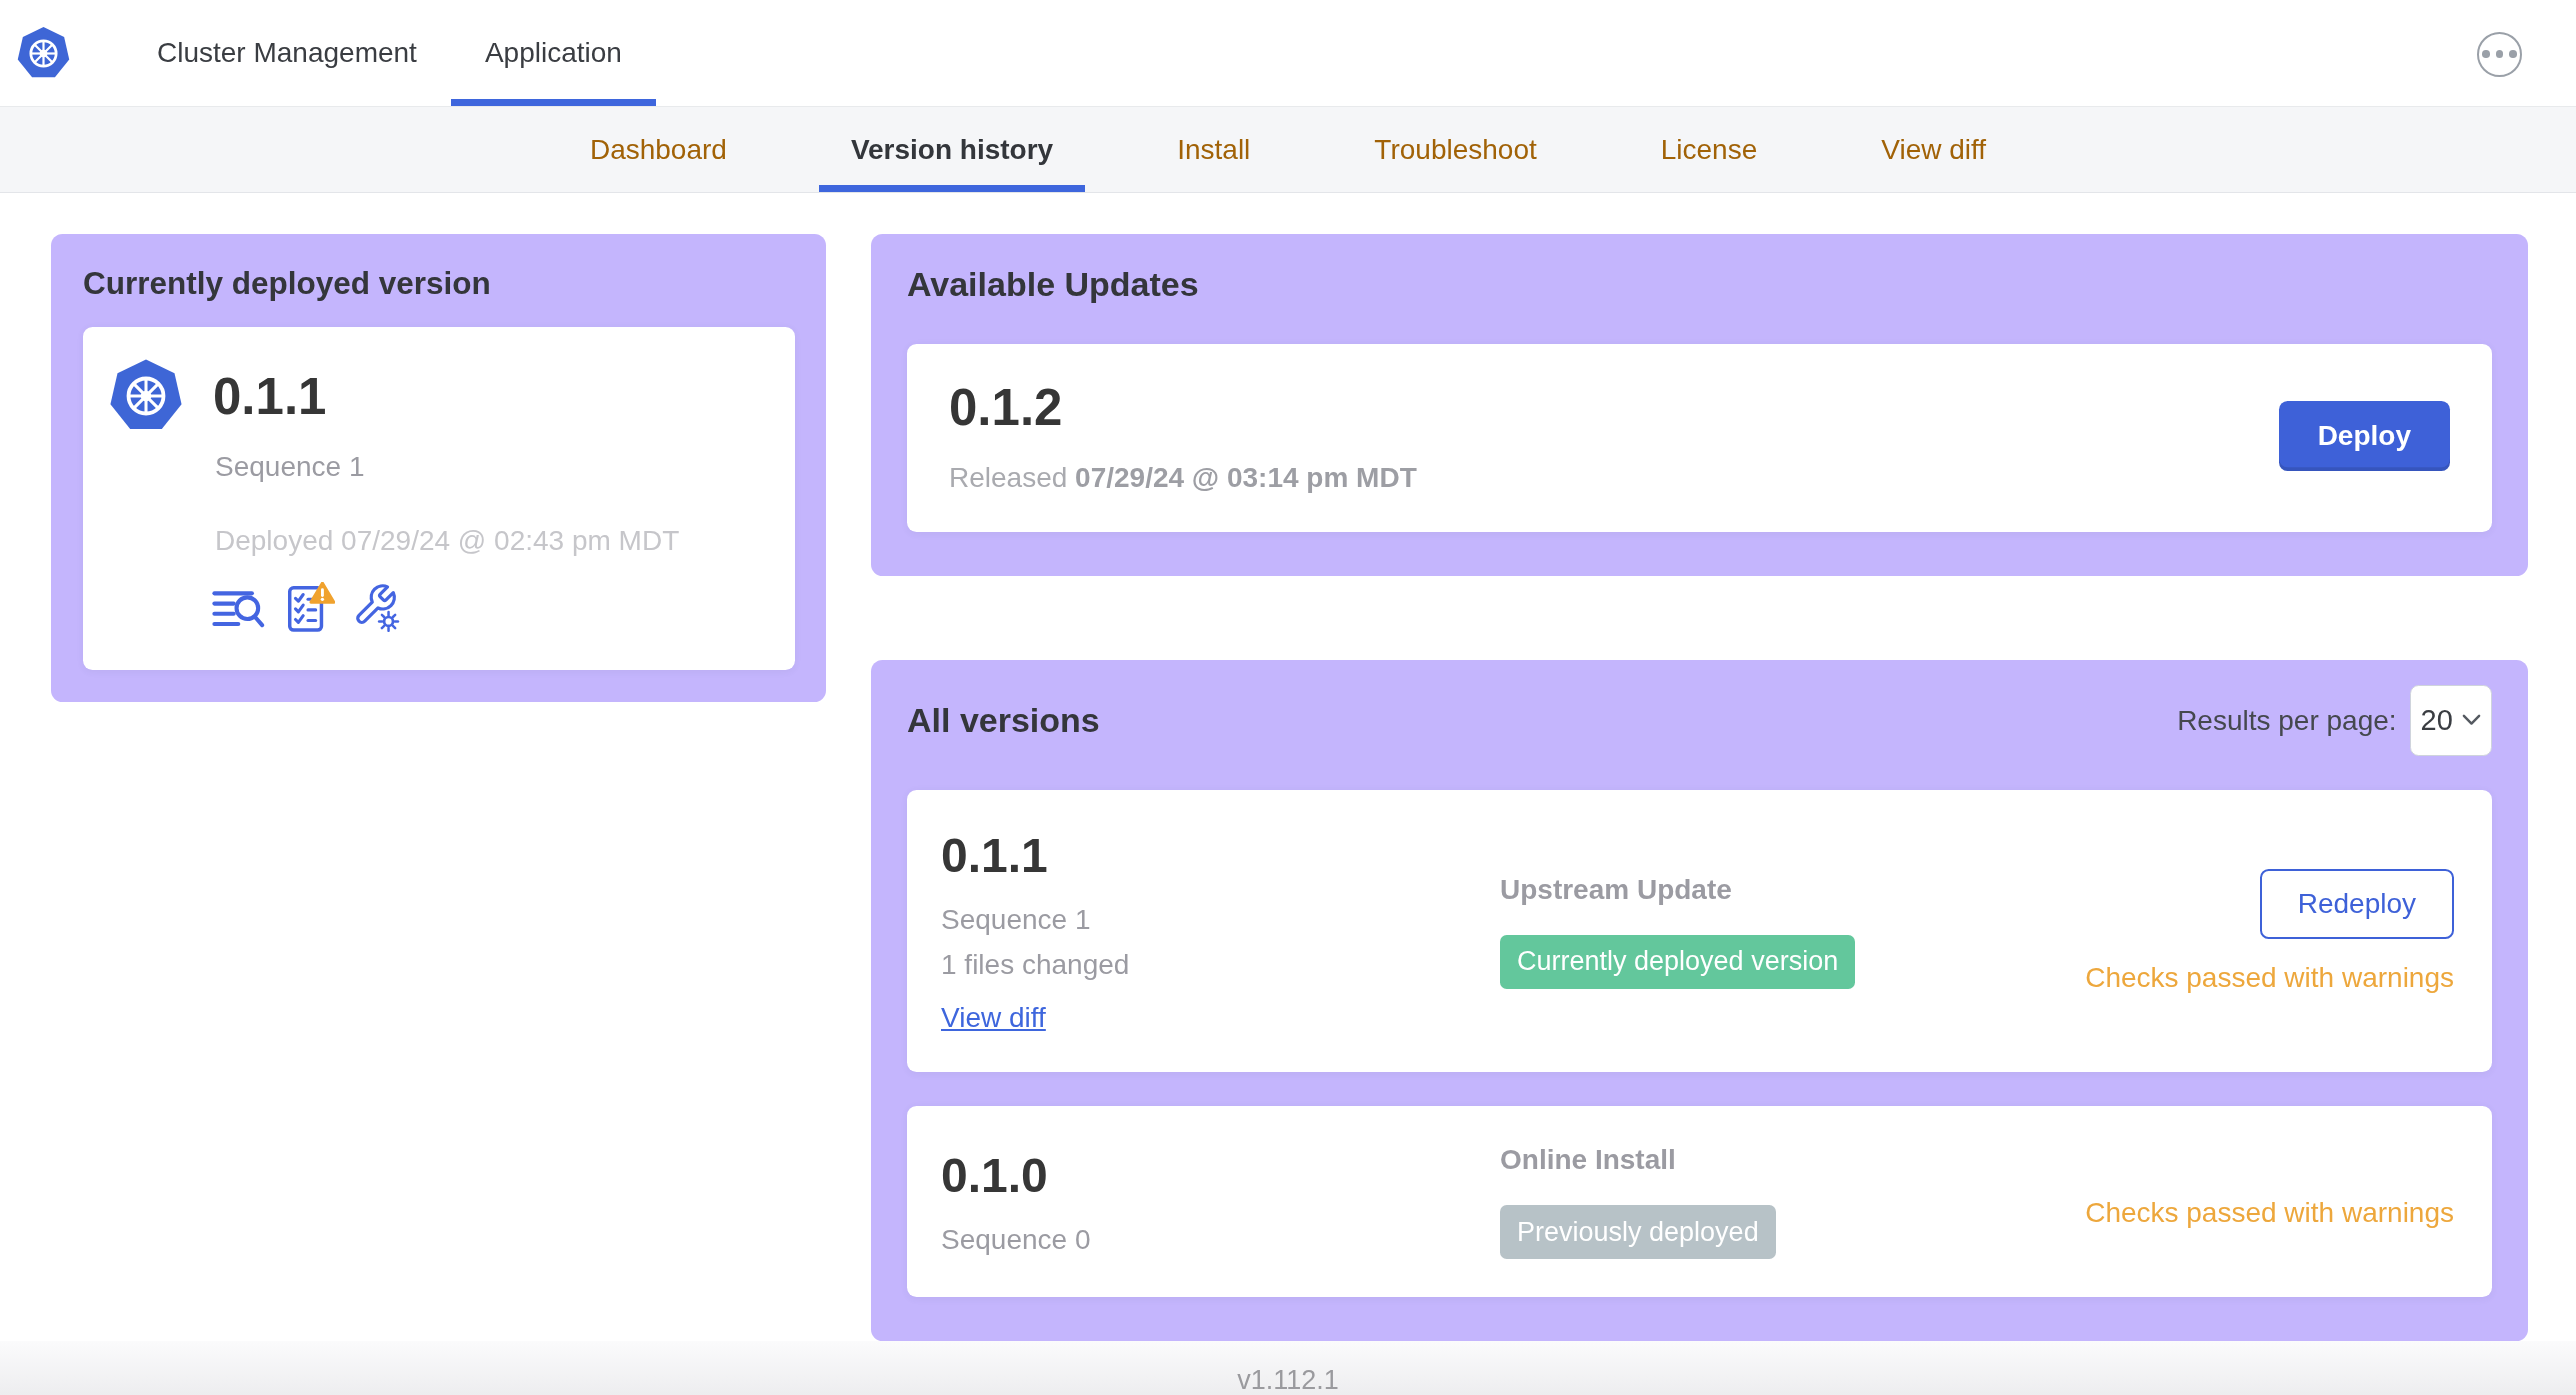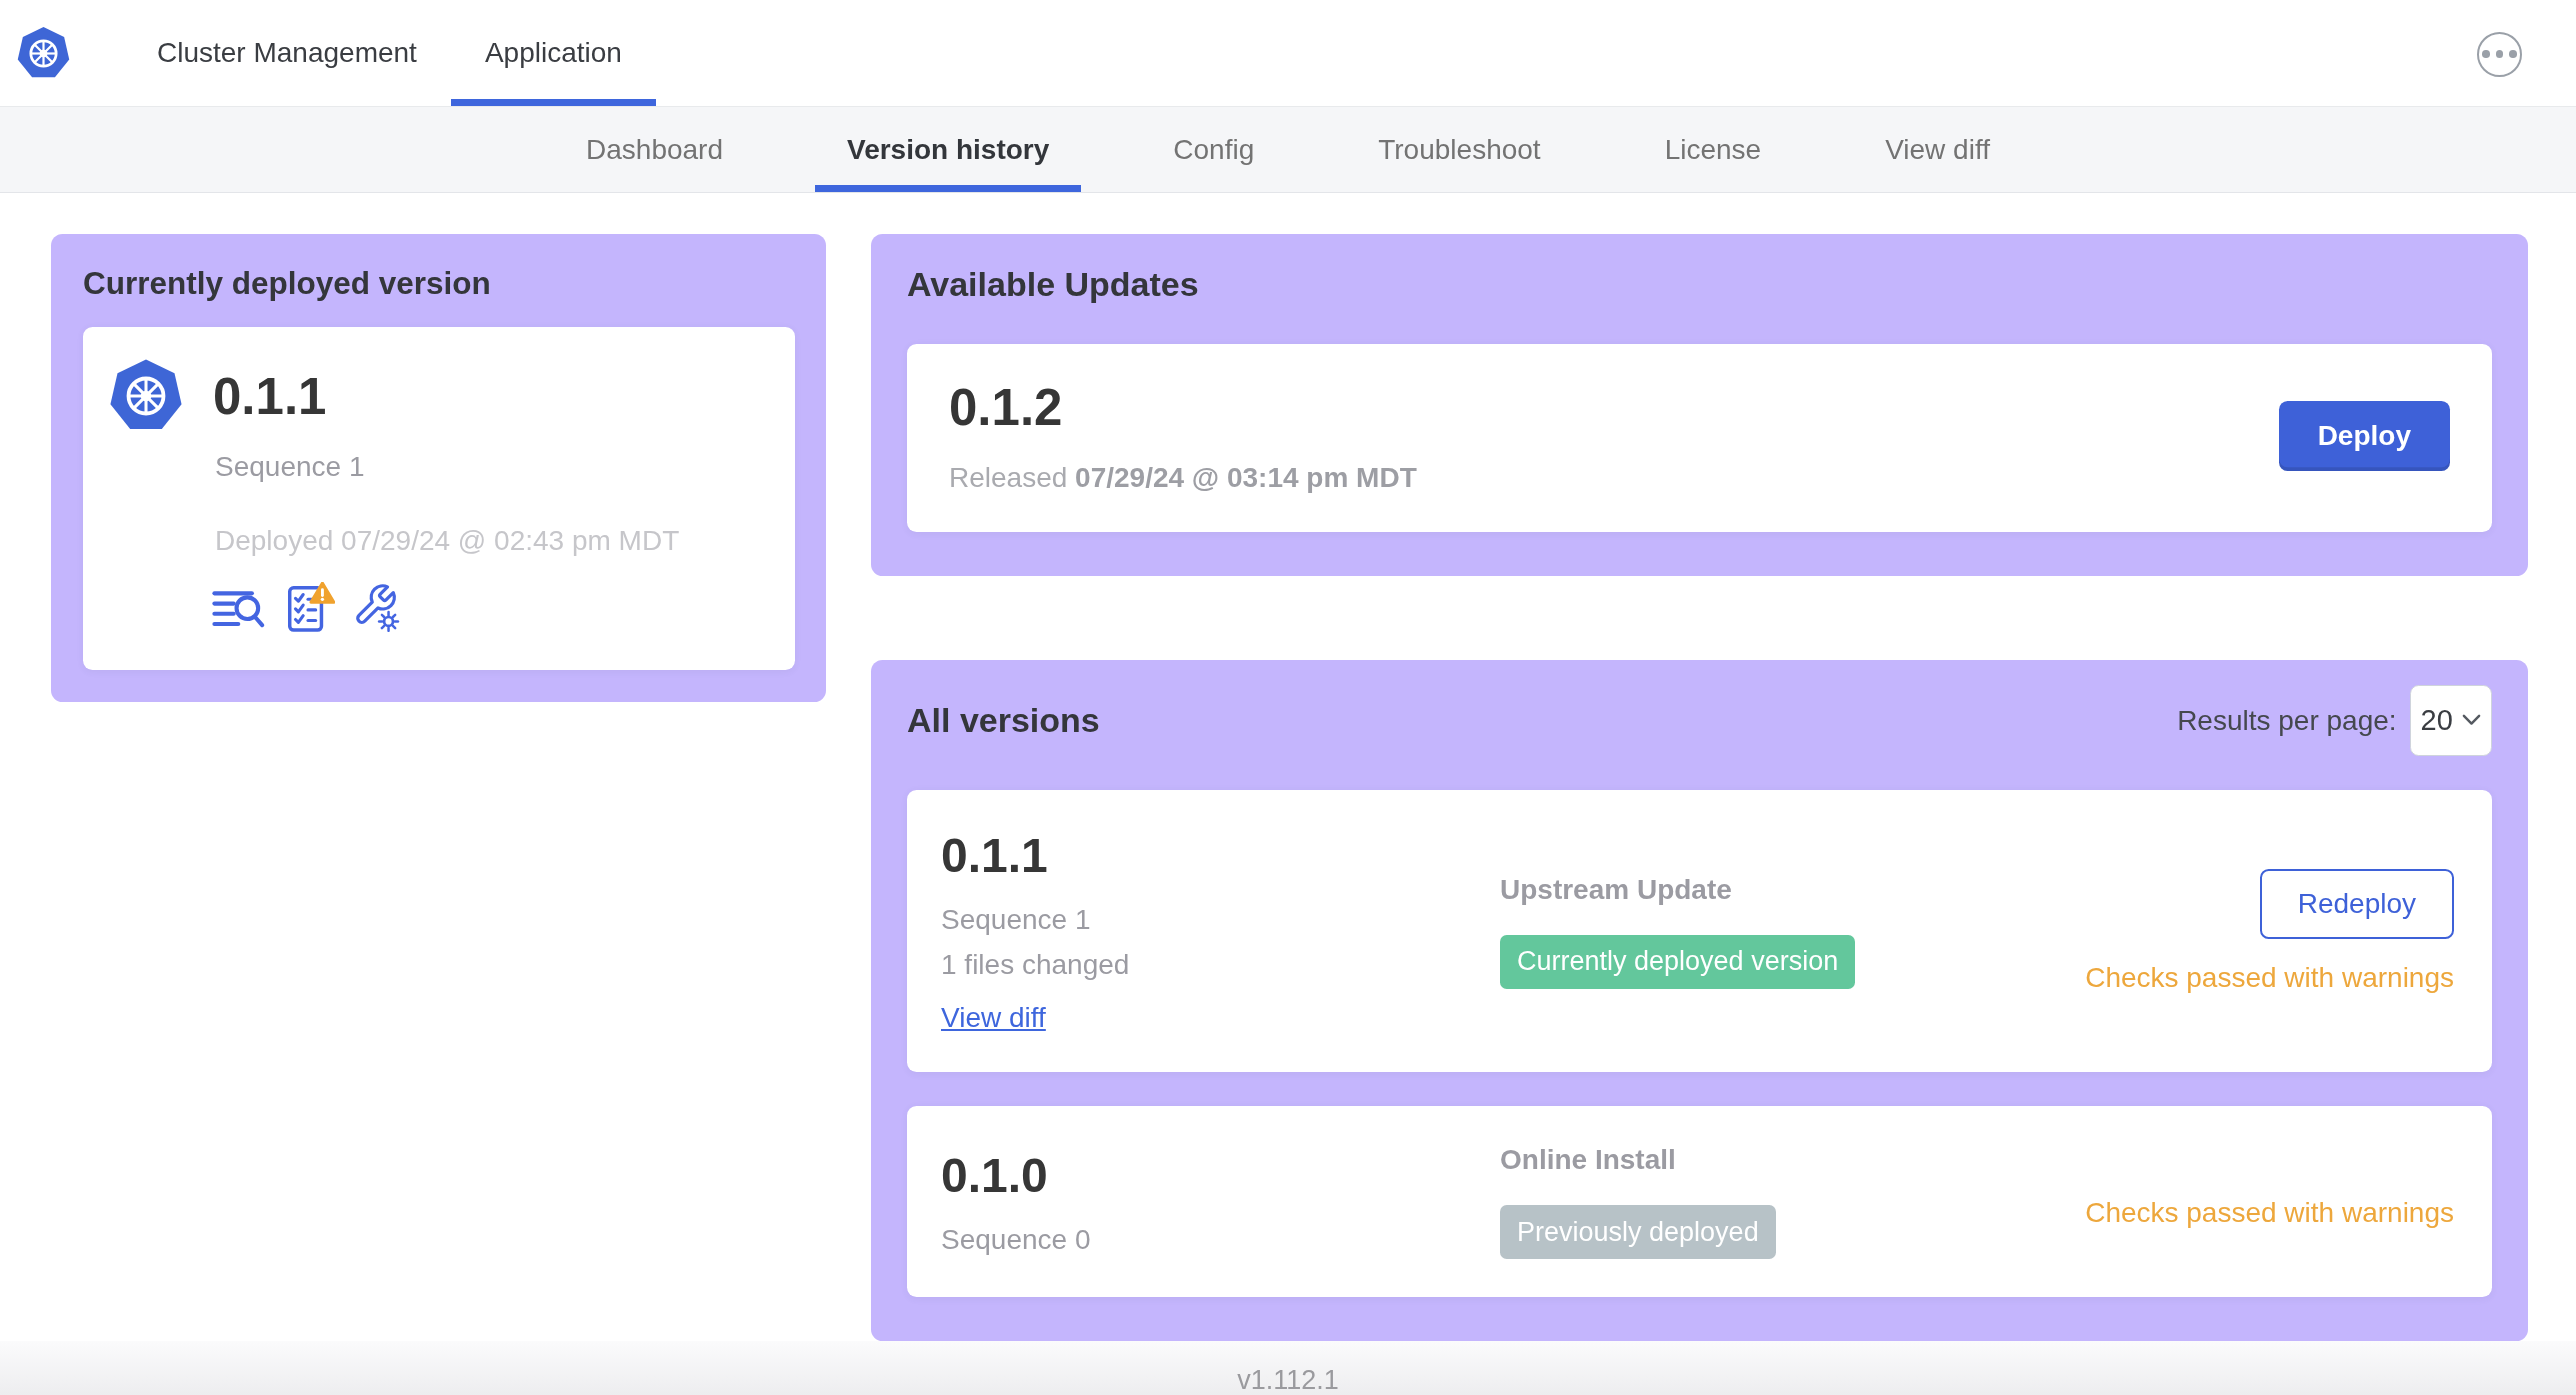"Dashboard" .subnav-item { color: #737373 -> #a16207 }
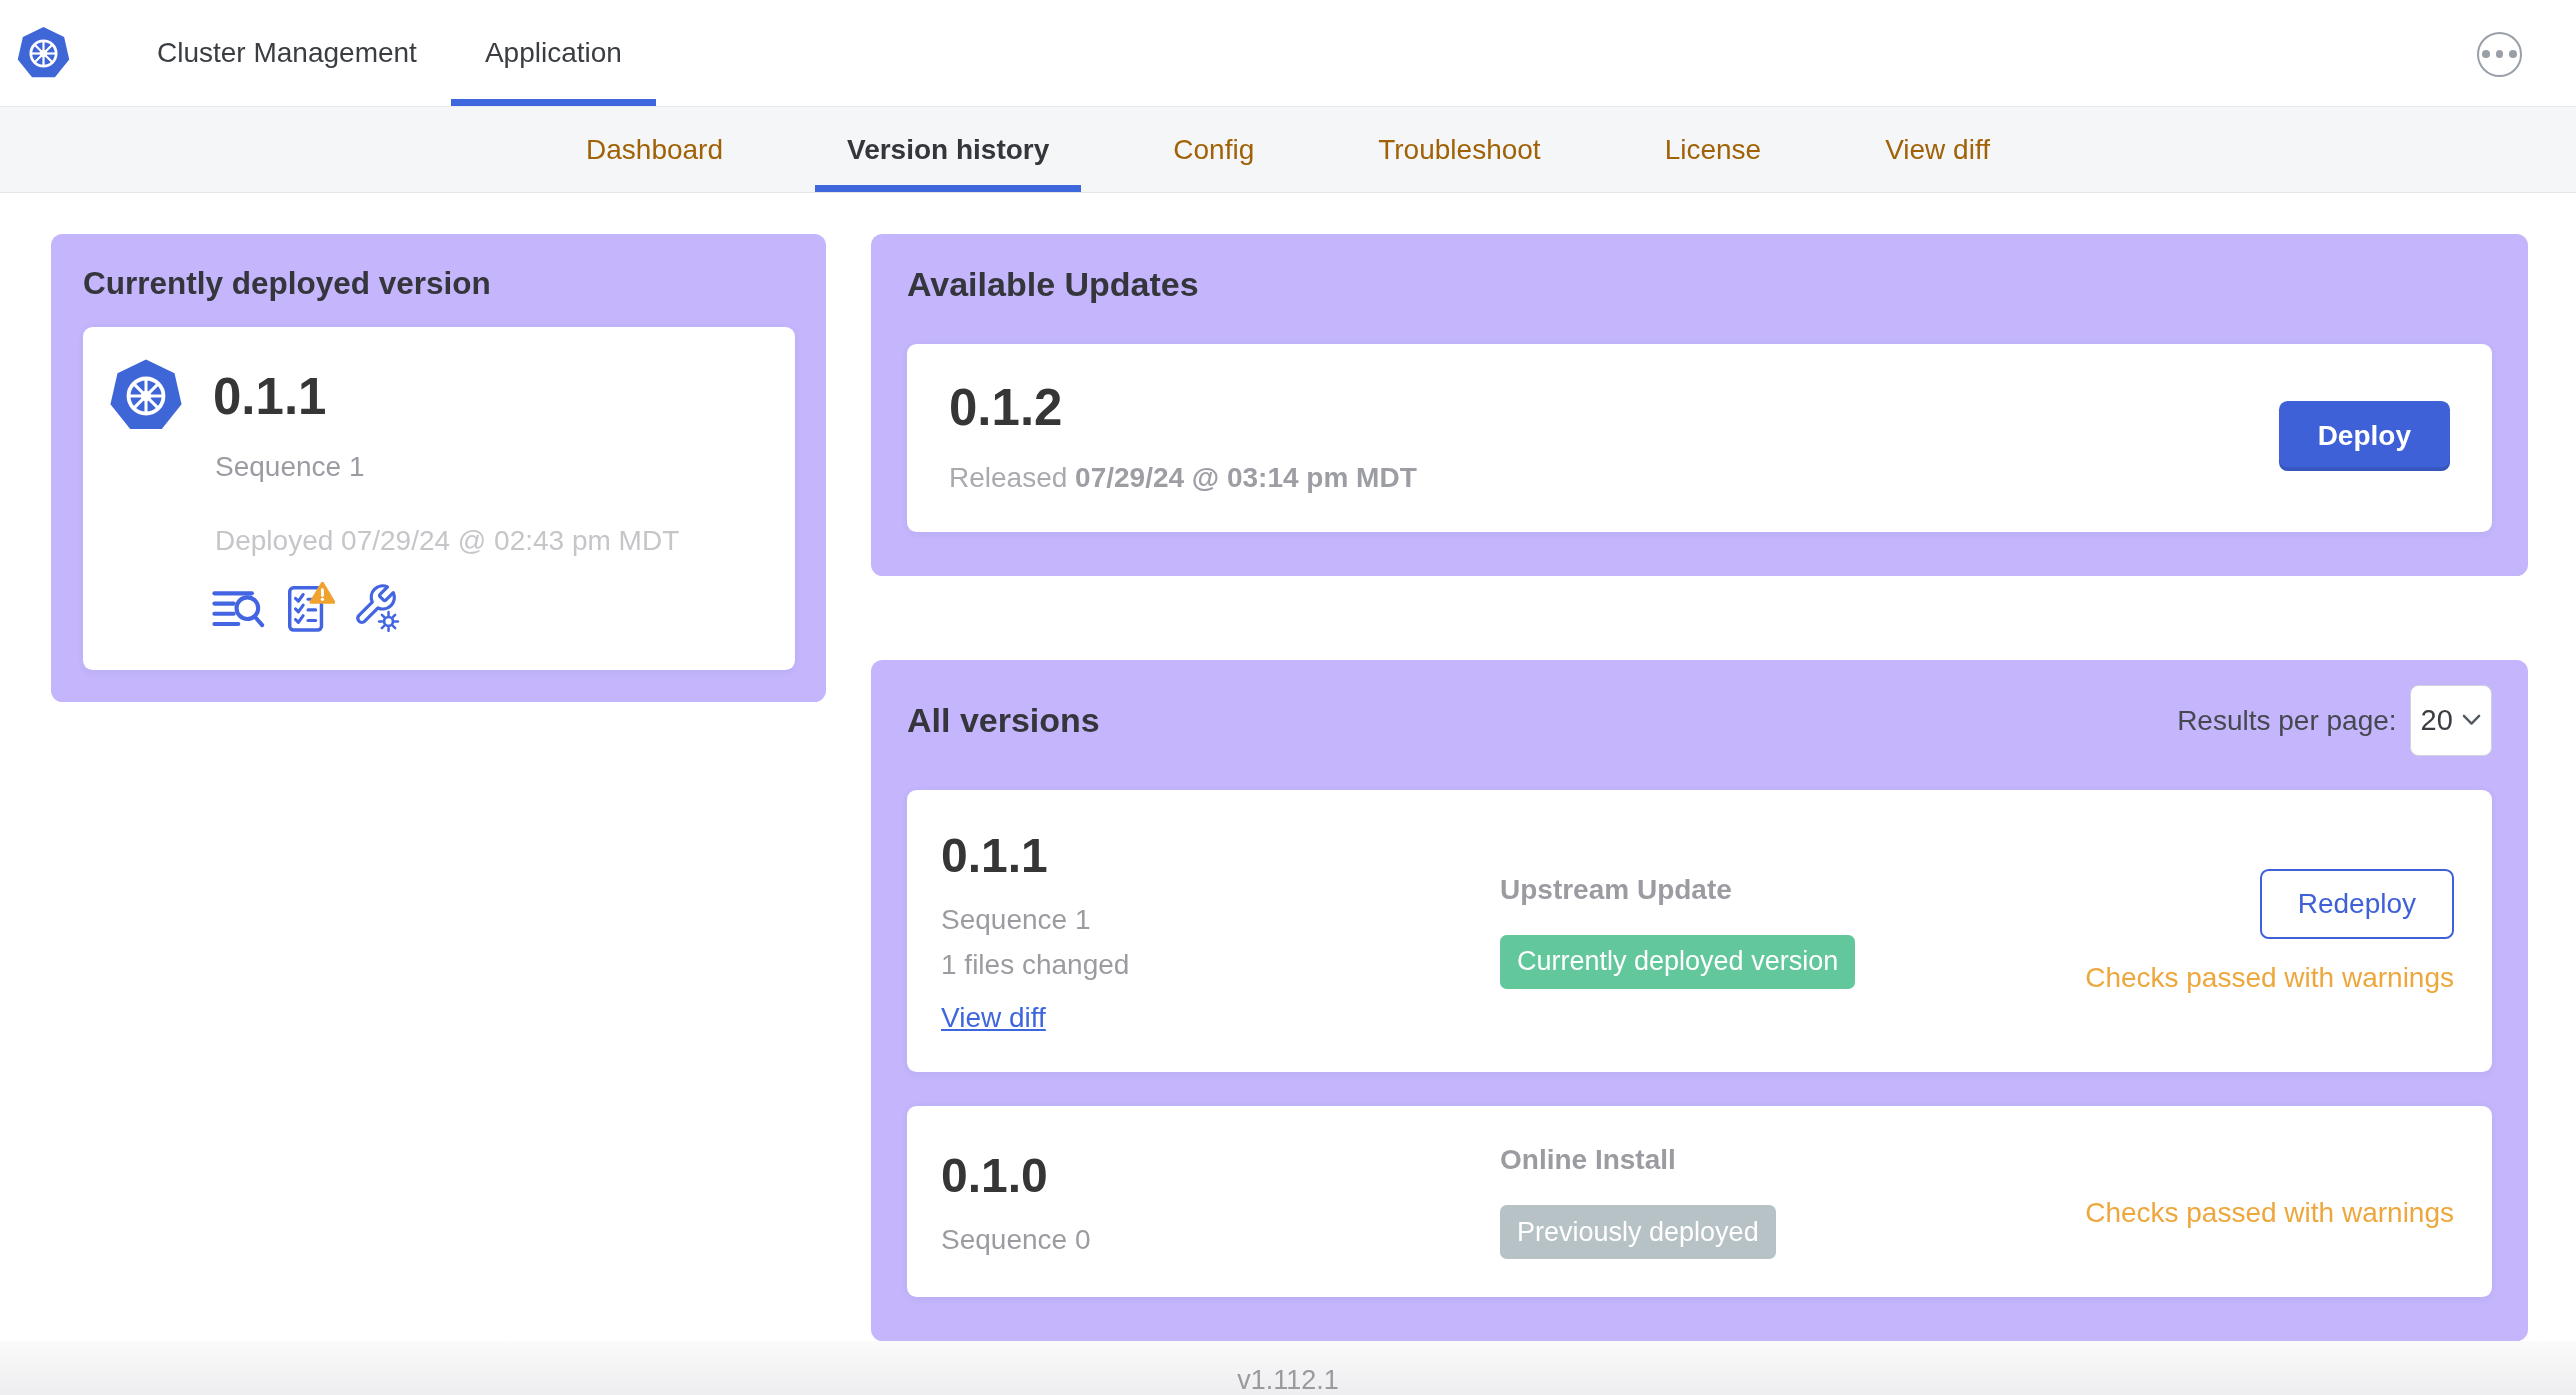"Config" div.subnav-item { text: Config -> Install }
